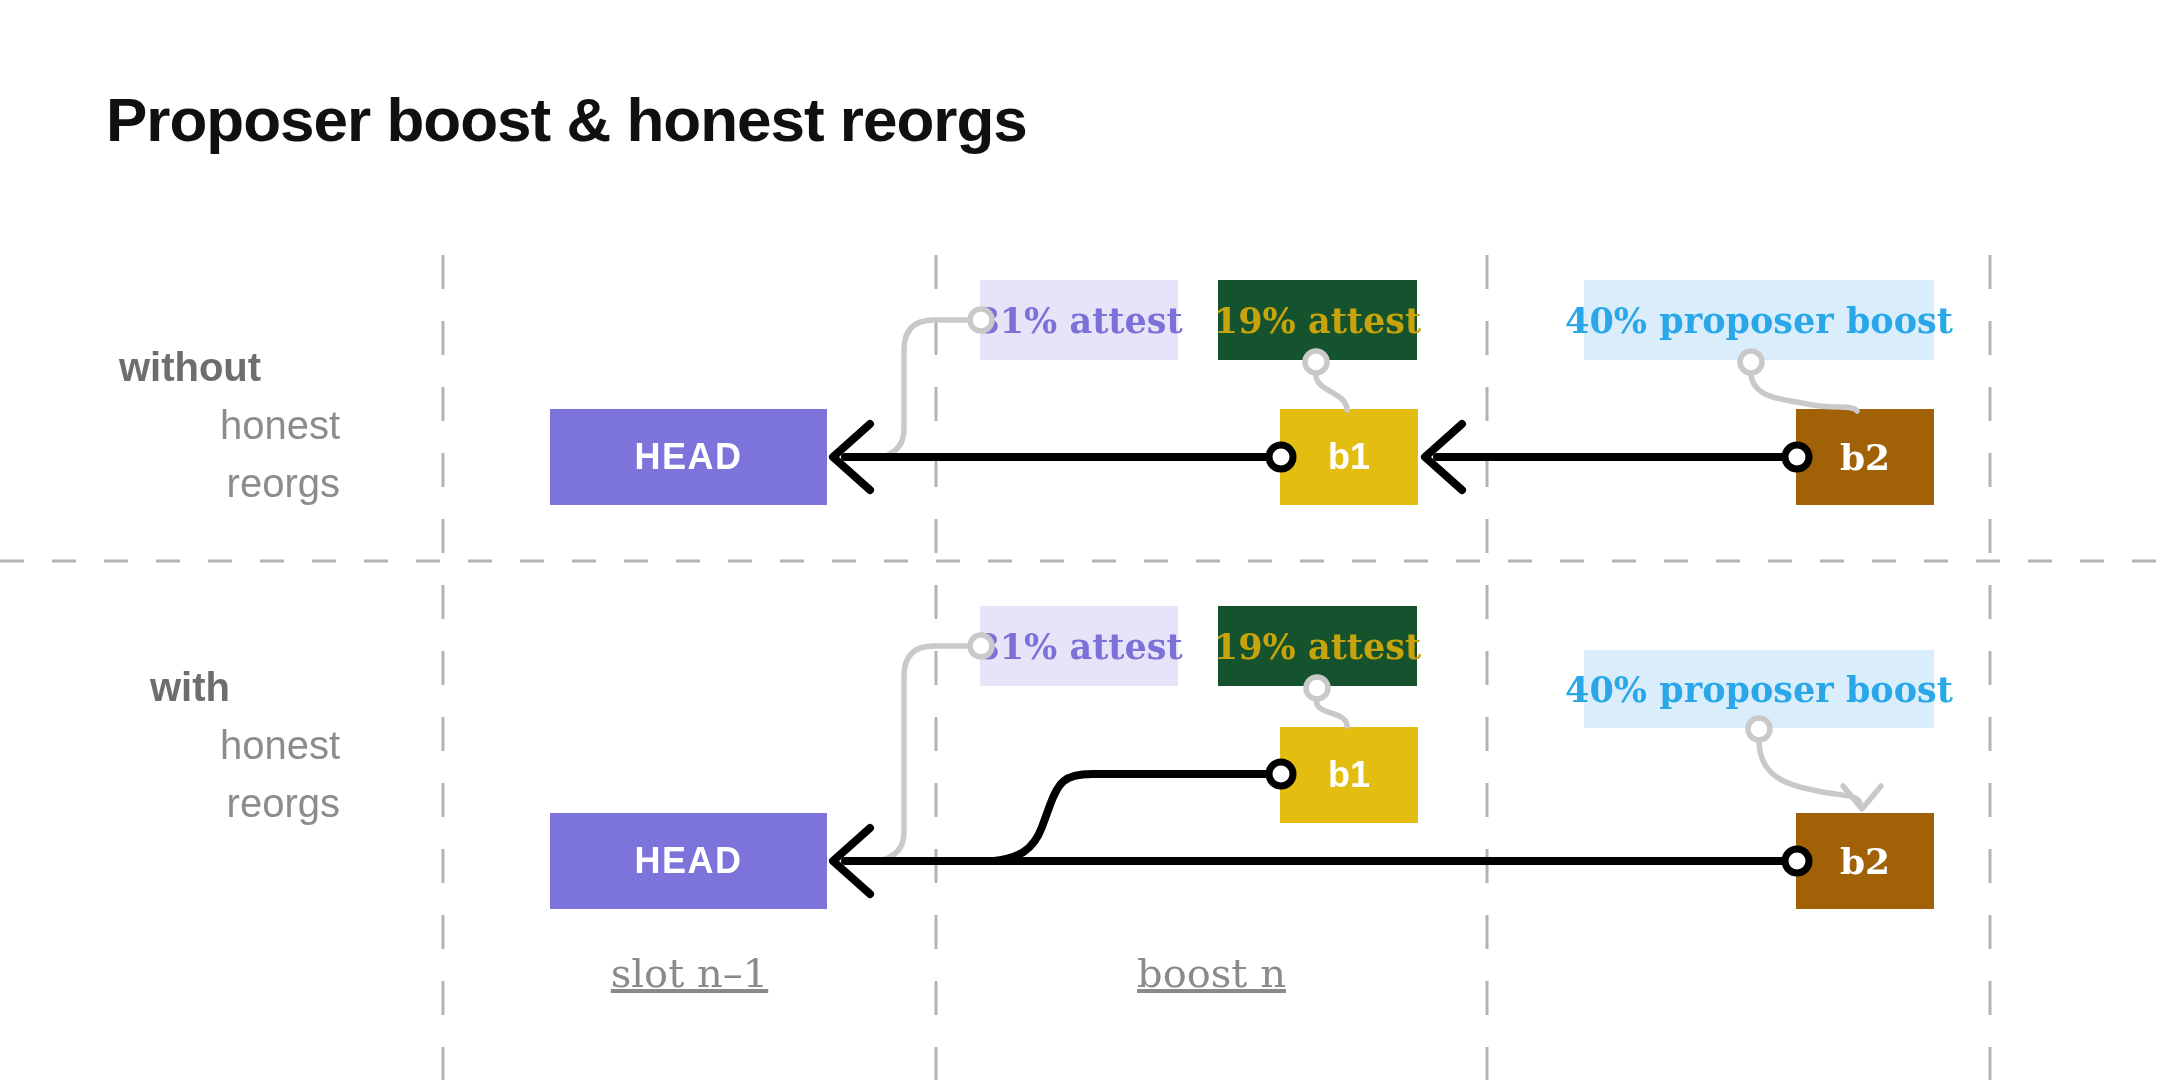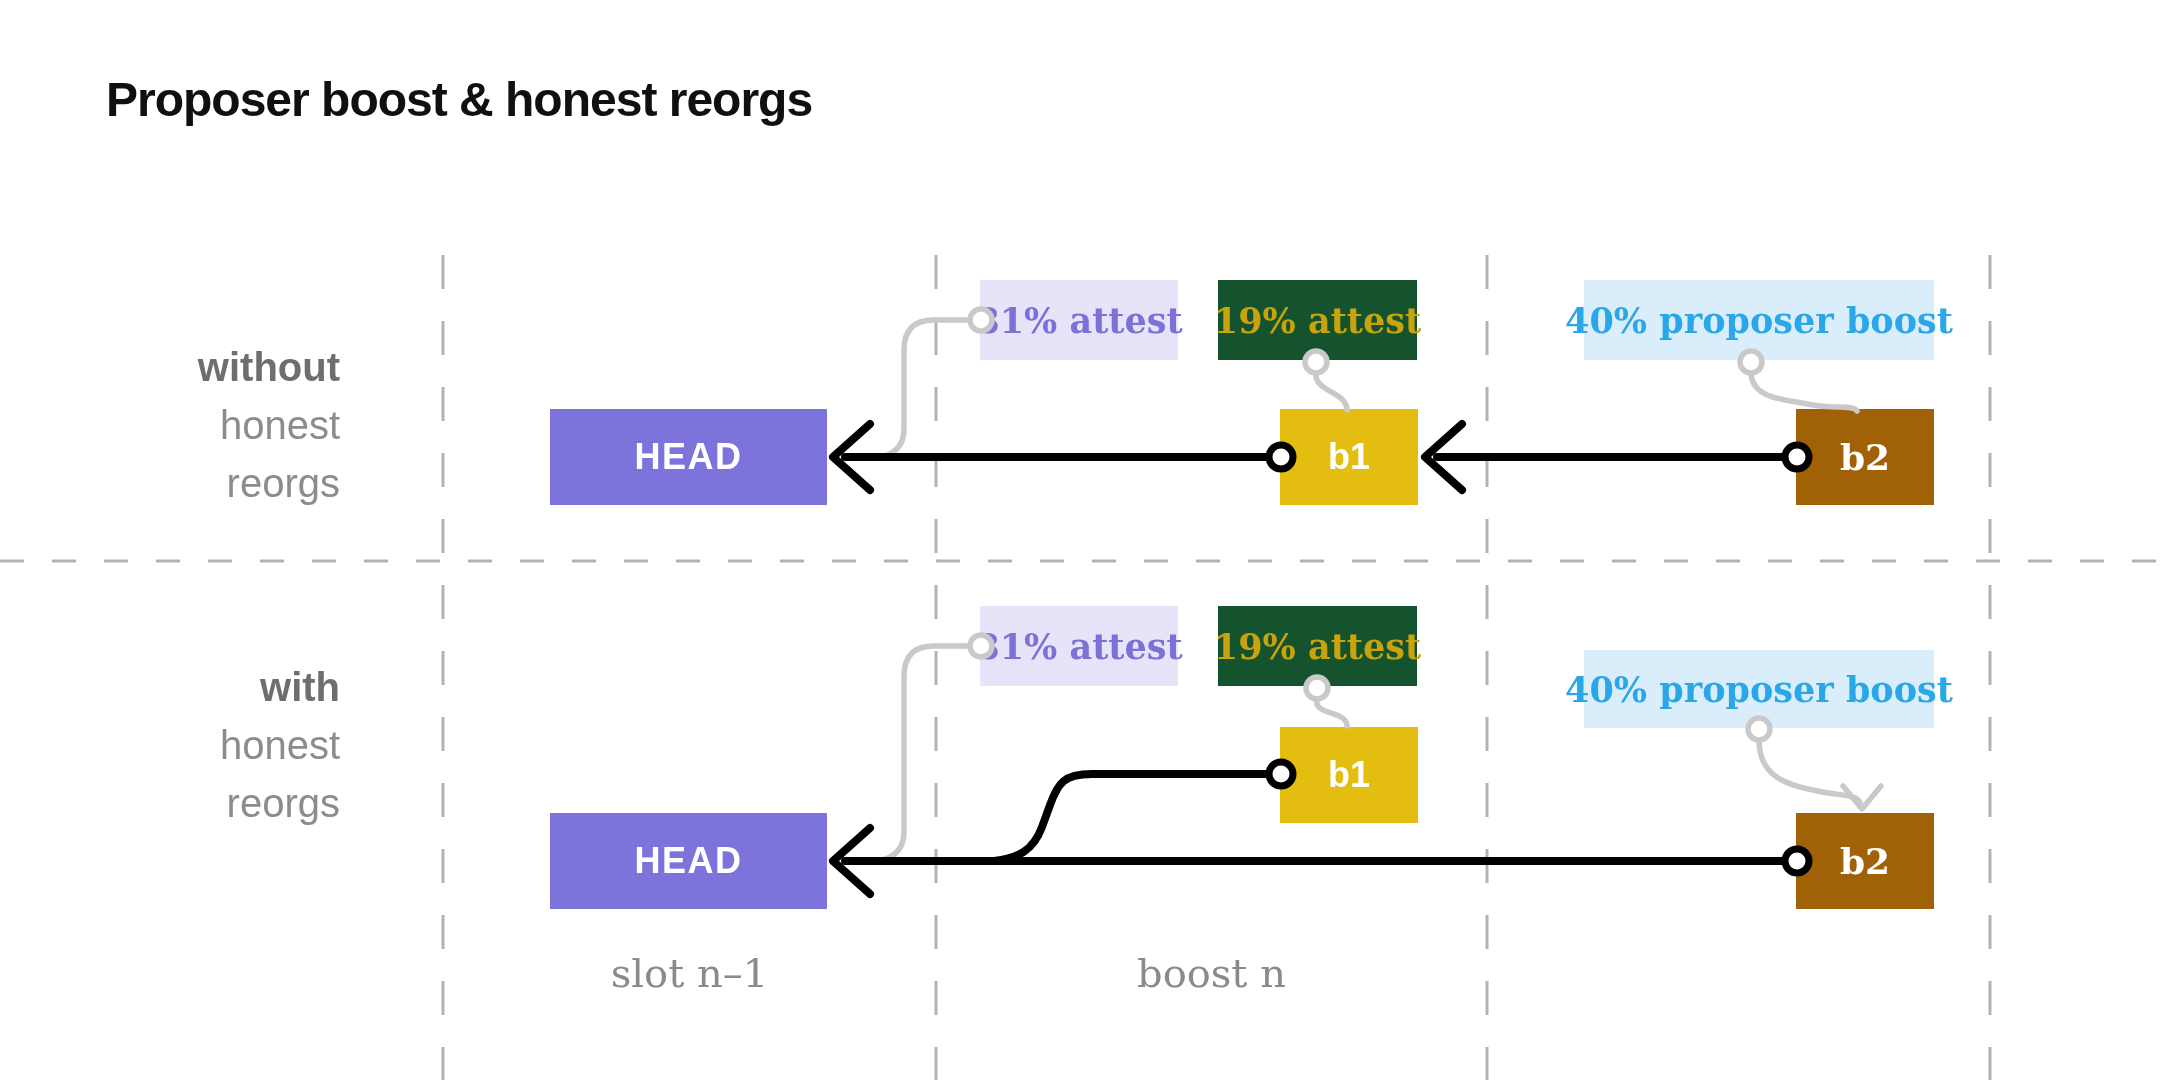"Proposer boost & honest reorgs" .title { font-size: 48px -> 62px; top: 72px -> 84px }
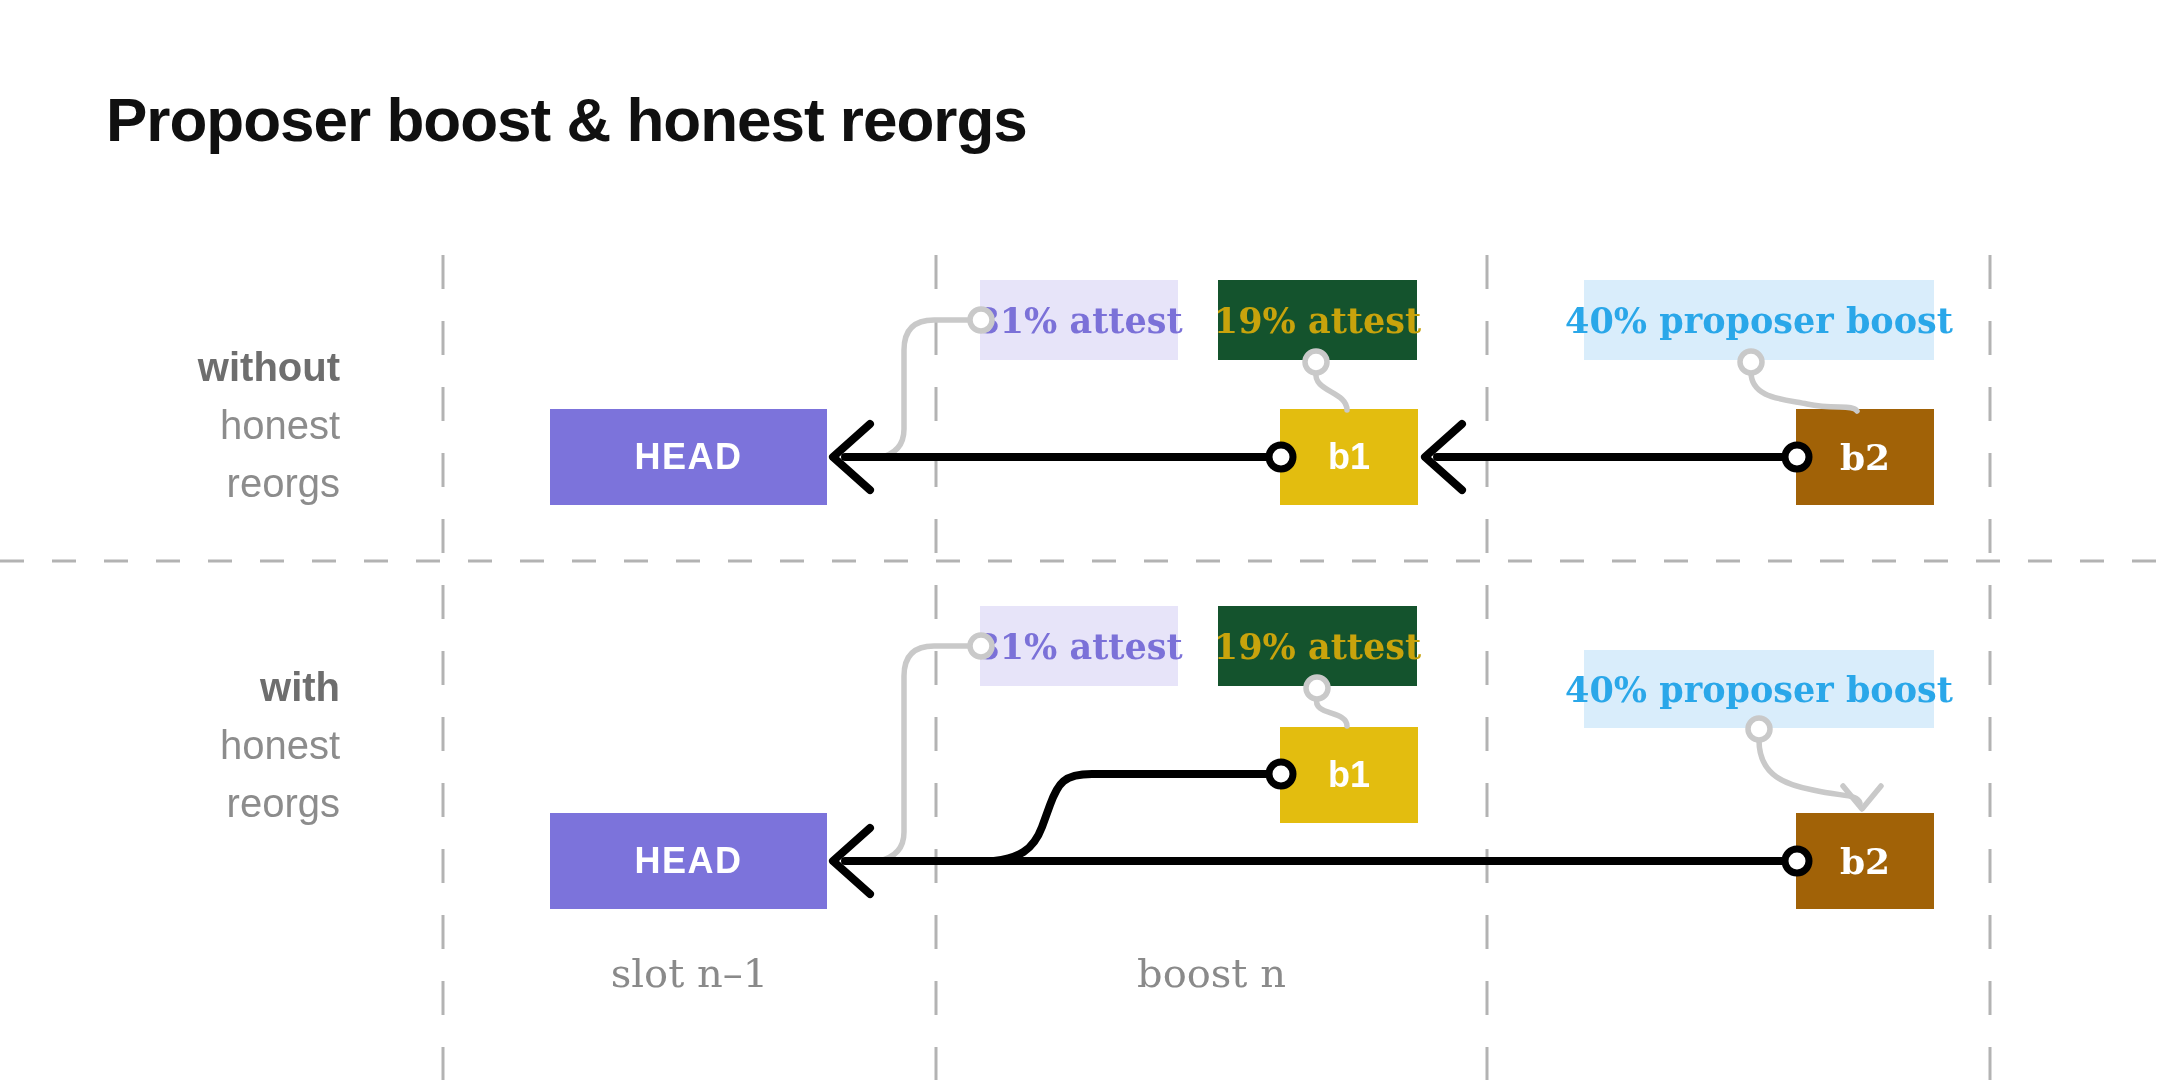"without" .rowlabel .emph { text-align: none -> center }
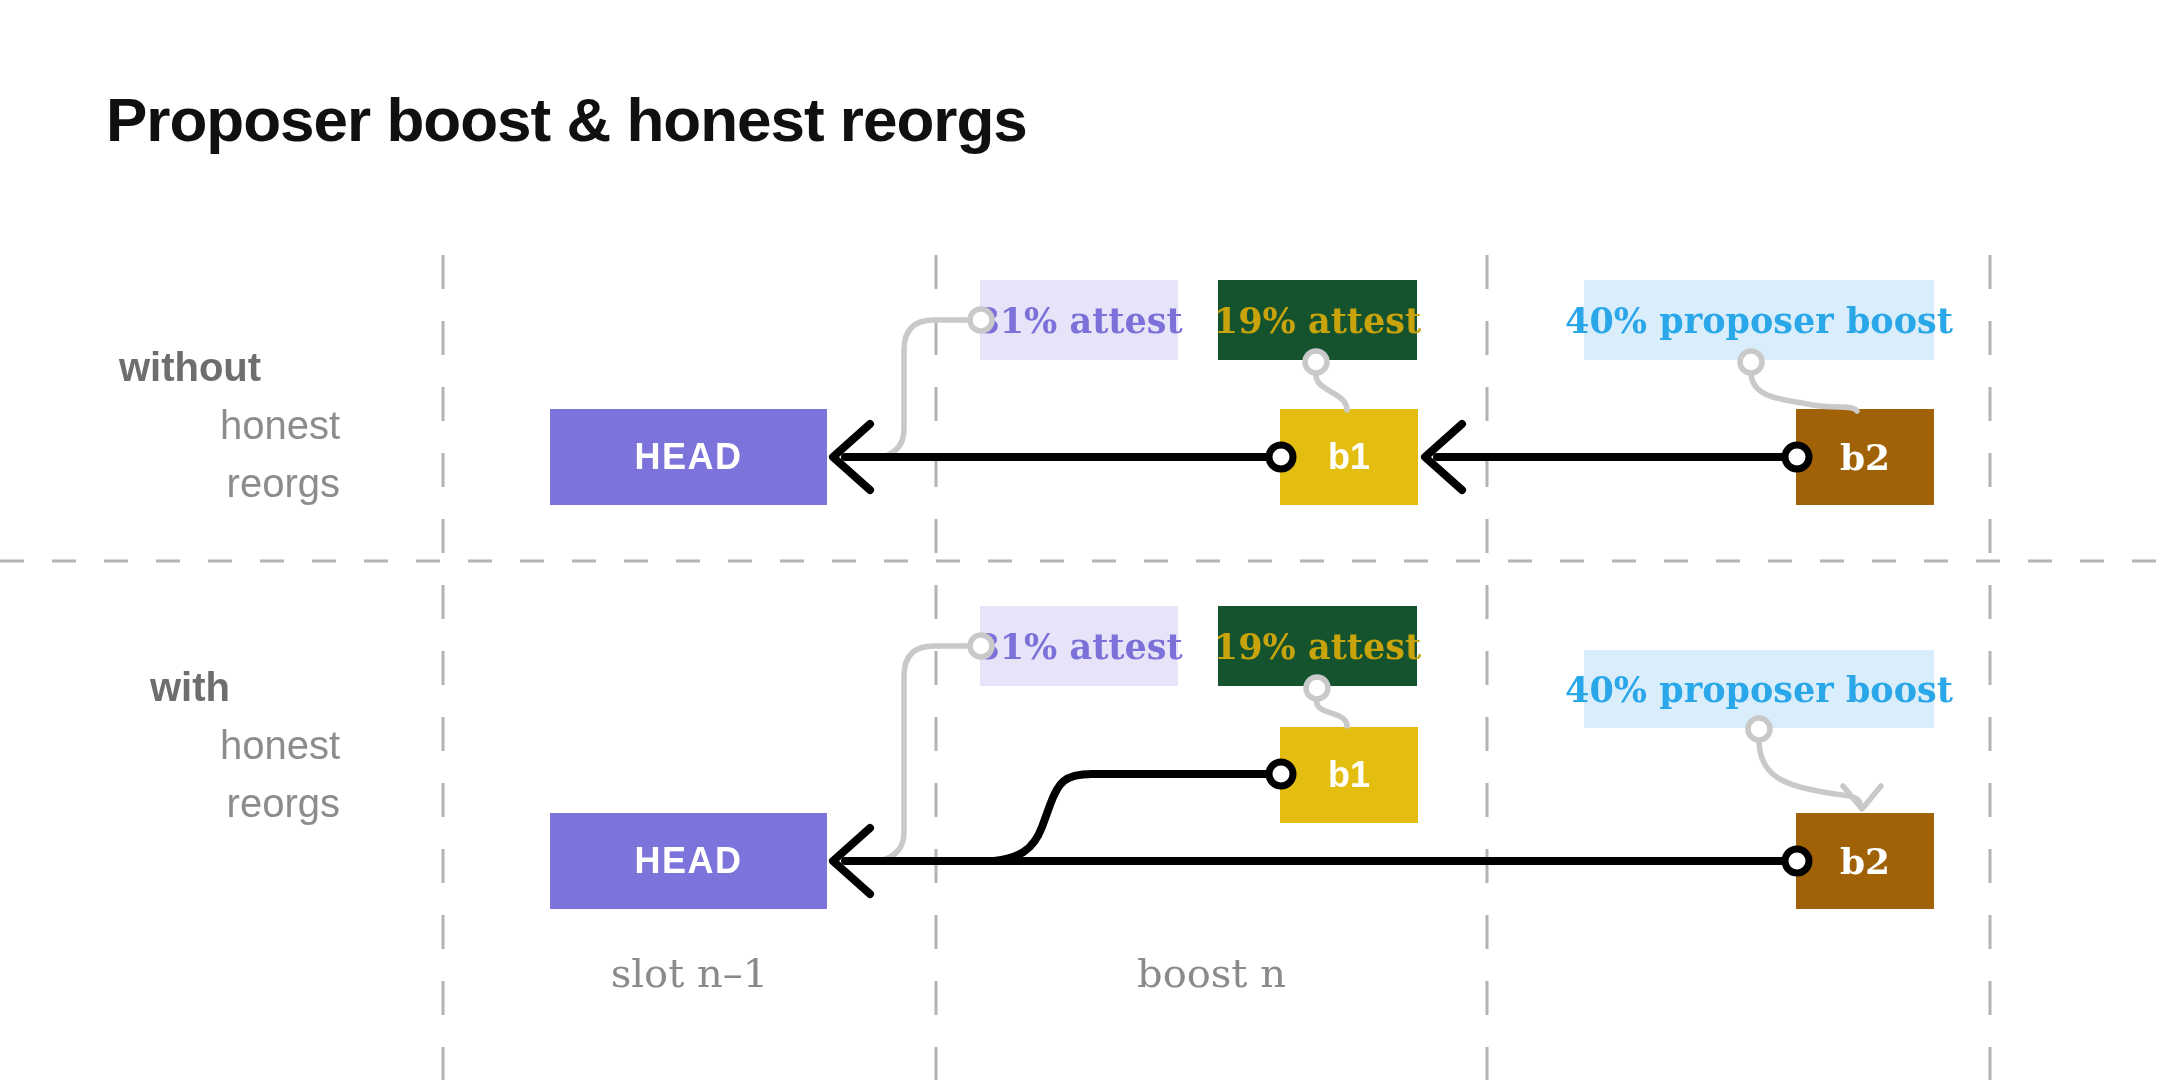"slot n–1" .slotlabel { text-decoration: none -> underline }
